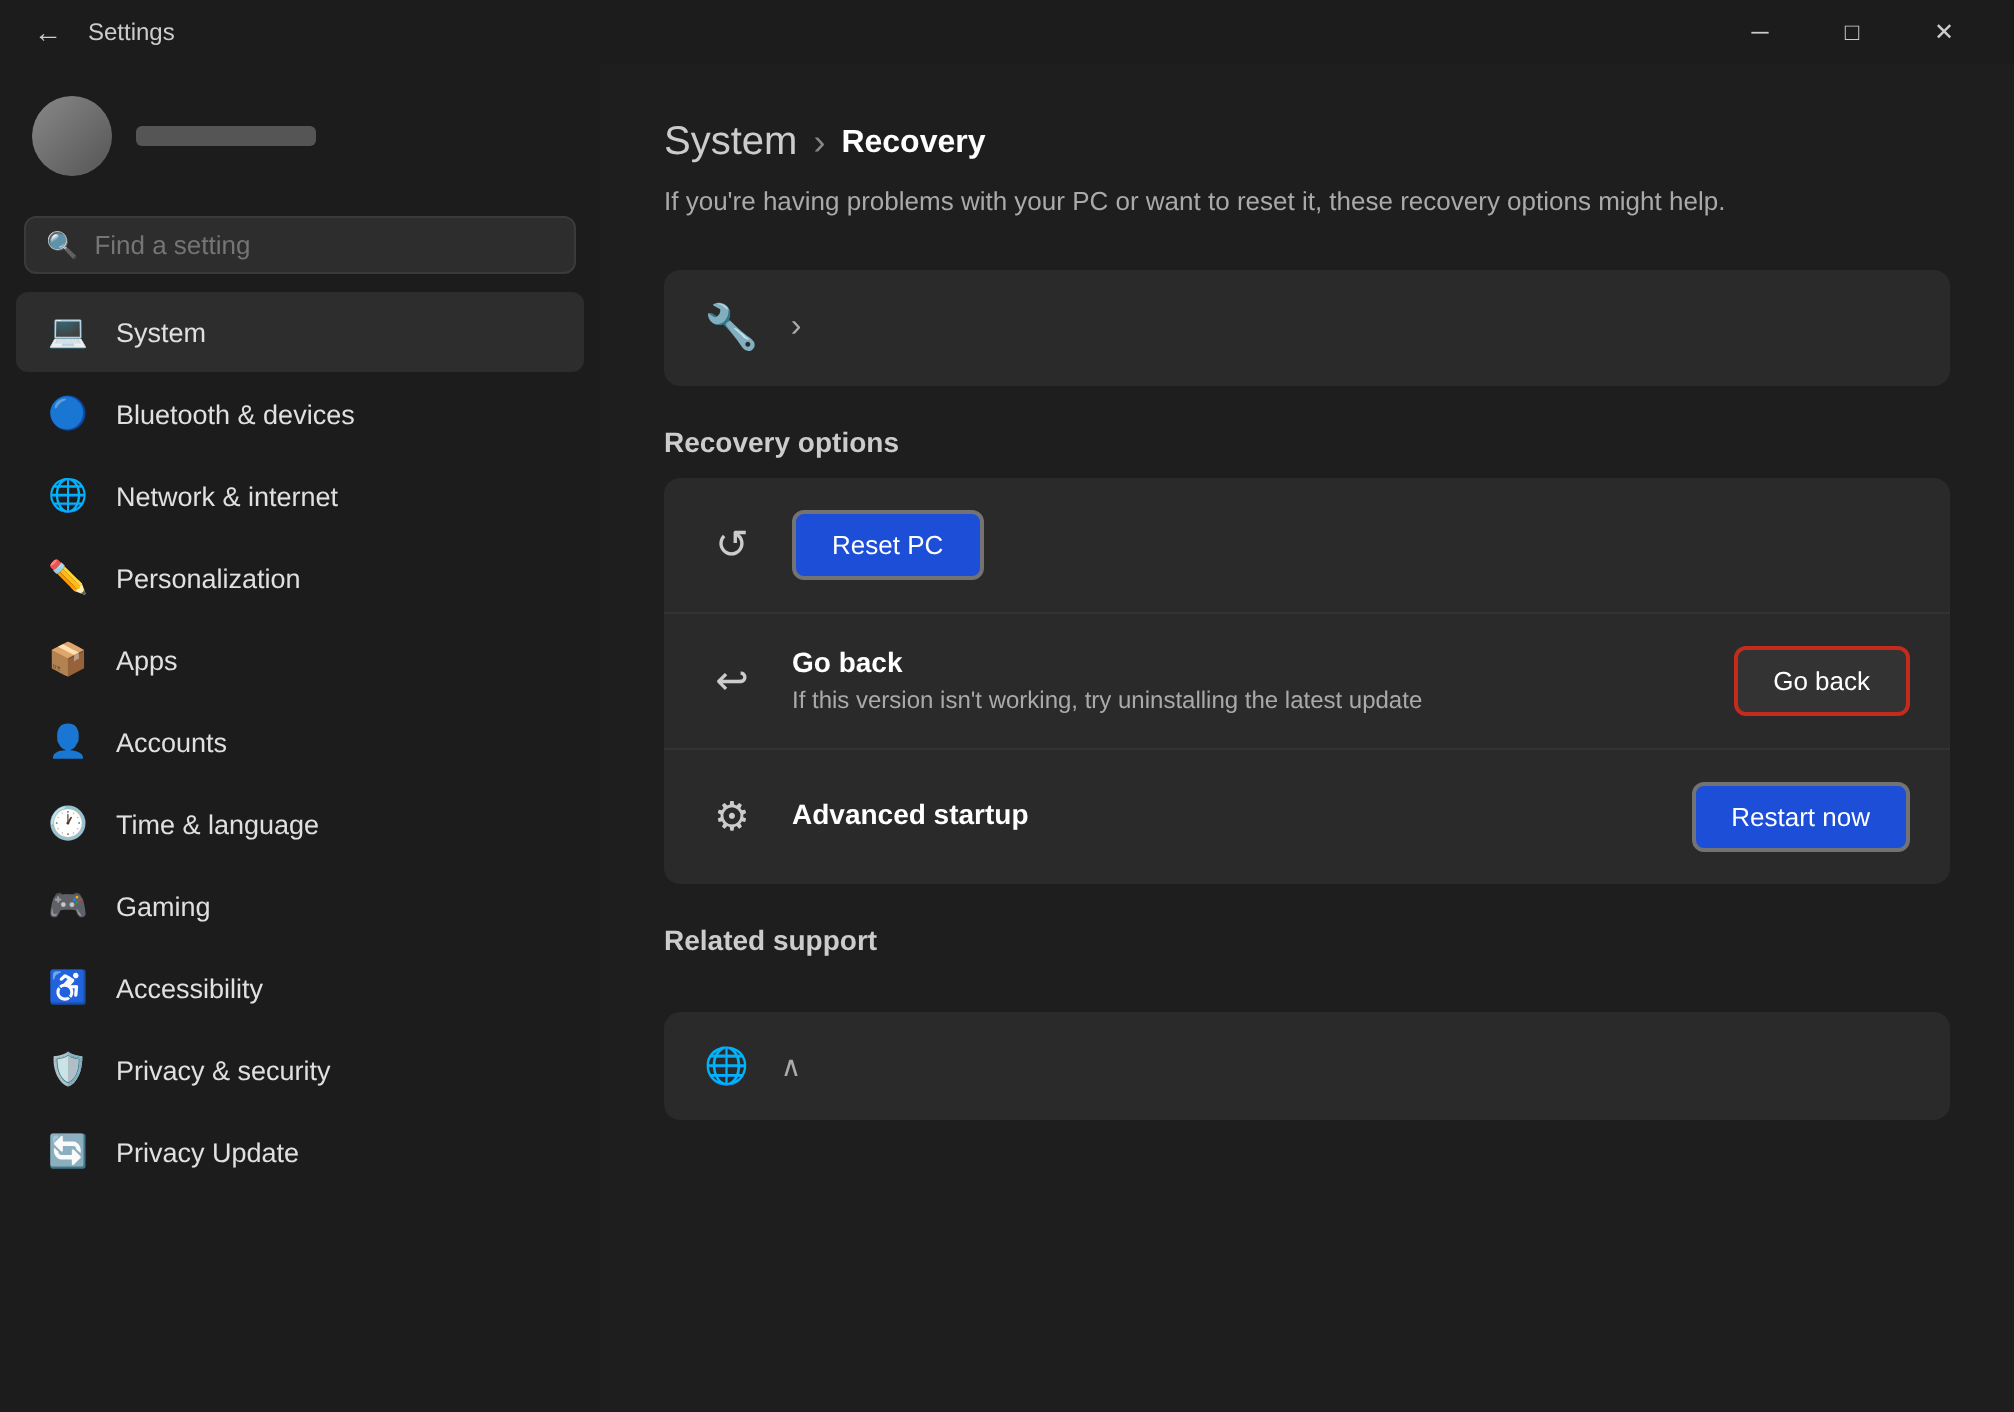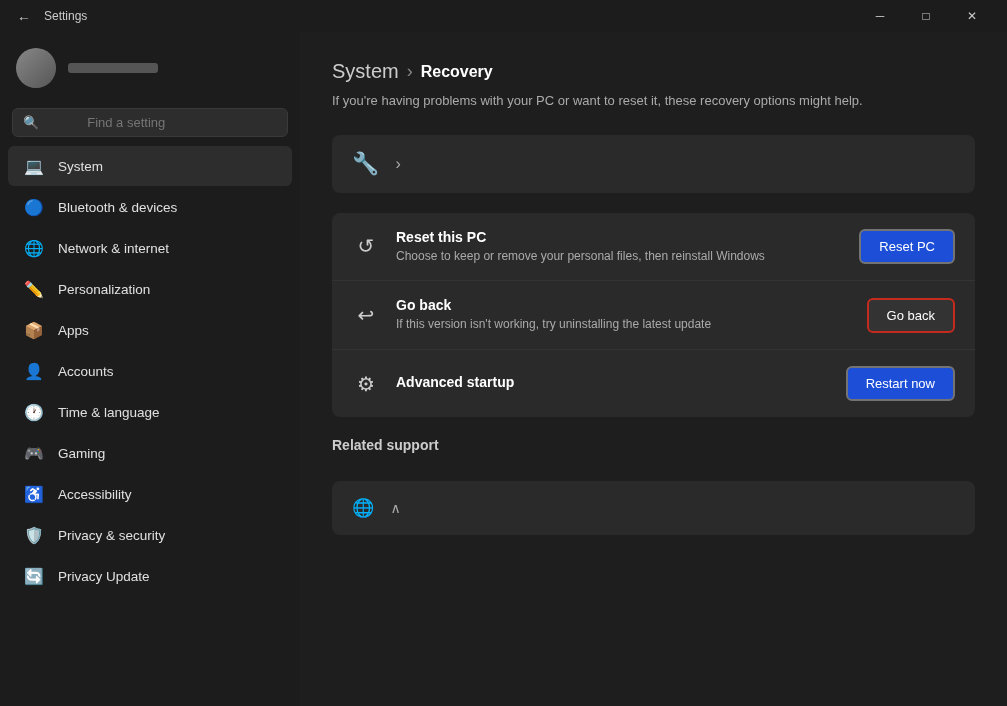"Find a setting" .search-box input { margin-left: 40px -> none }
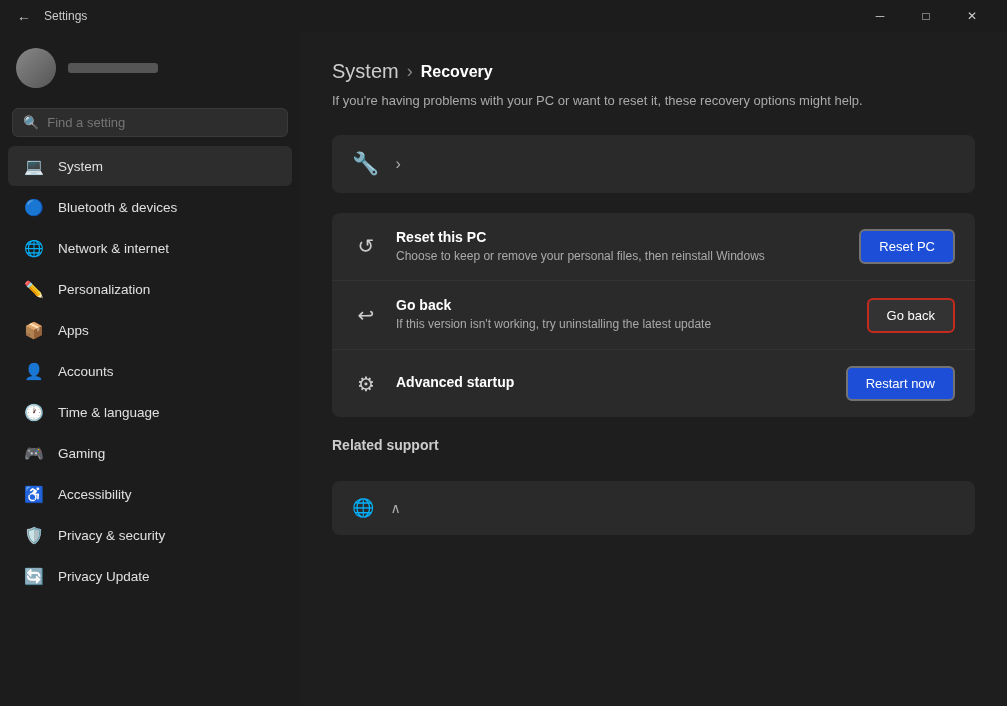"Recovery options" div.section-title { html: none -> <div>Recovery options</div> }
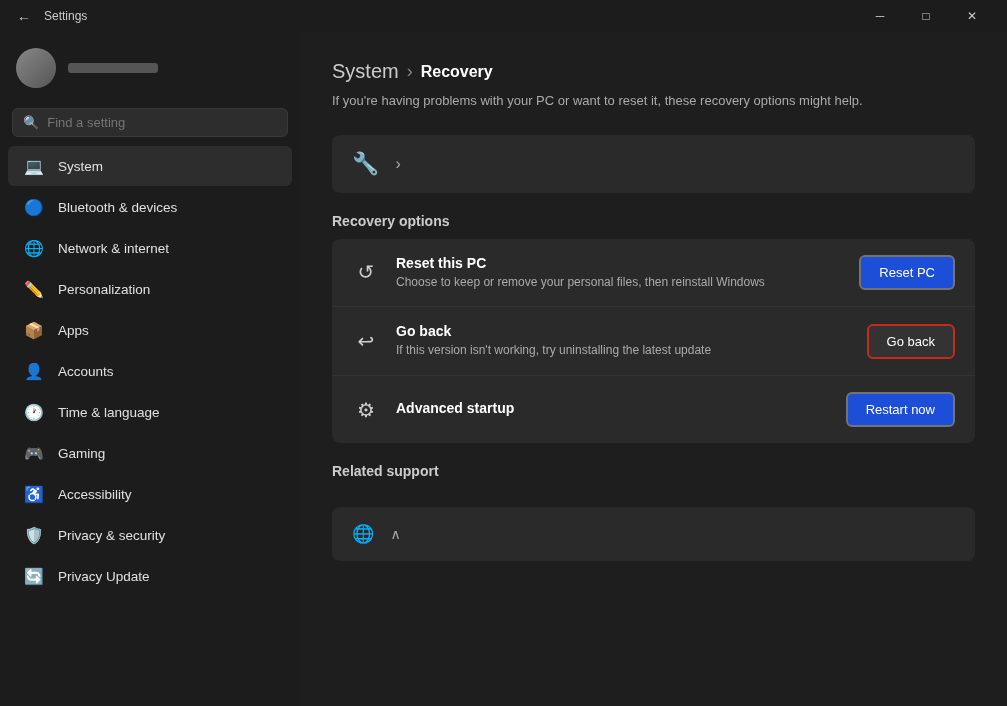"Reset this PC" div.option-text { html: <div> <div>Reset this PC</div> <div>Choose to keep or remove your personal files, then reinstall Windows</div> </div> -> none }
